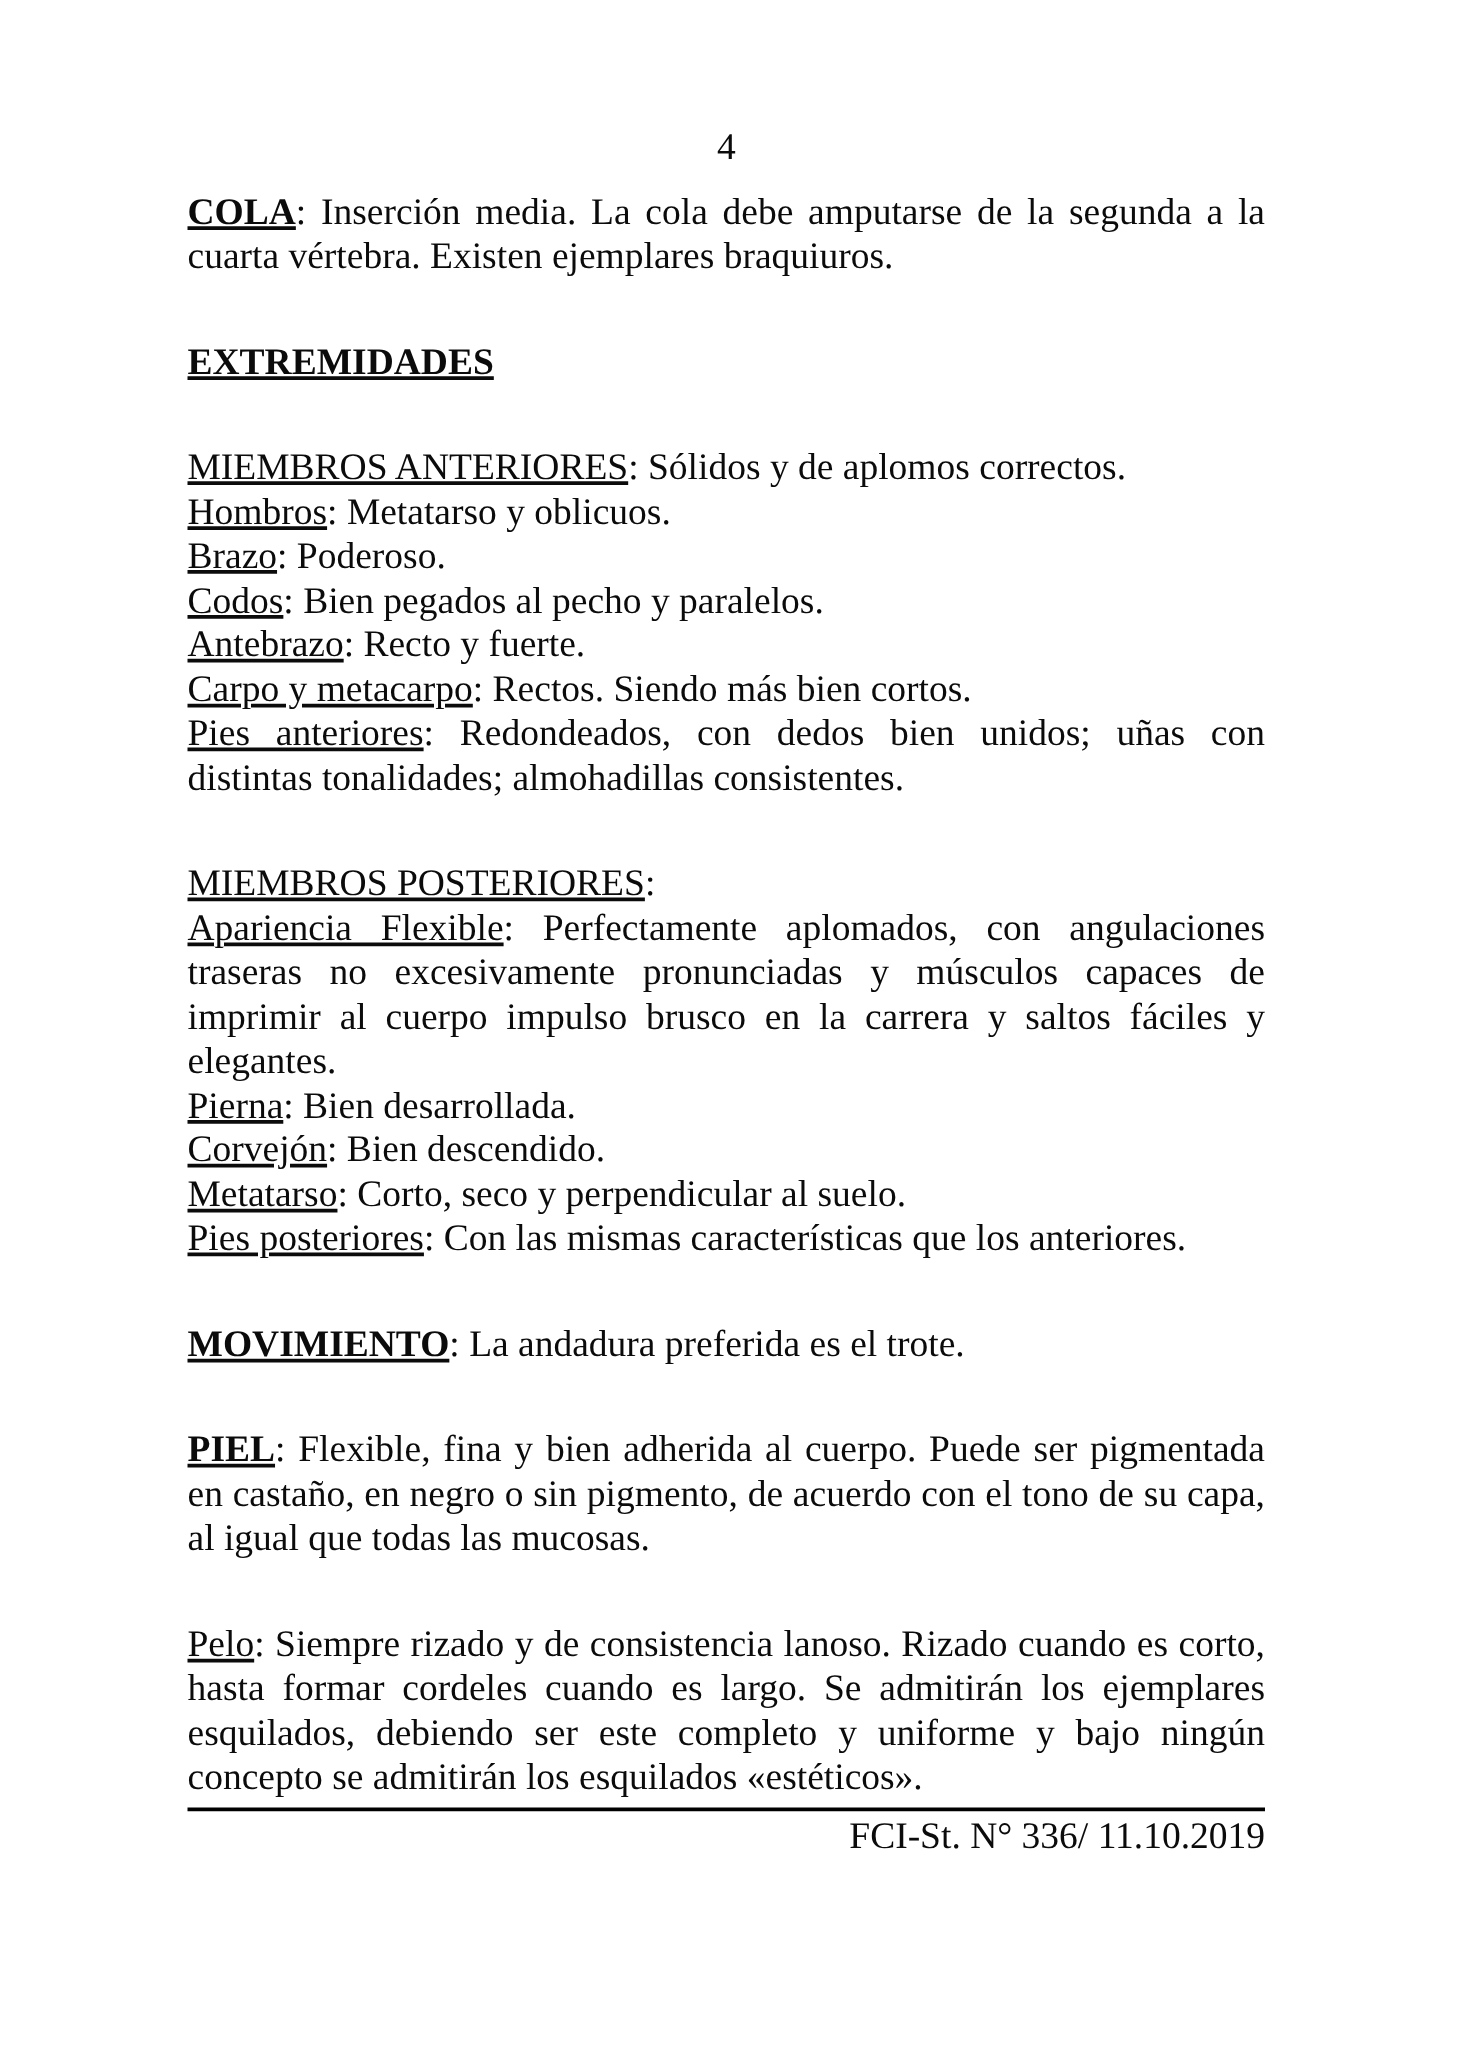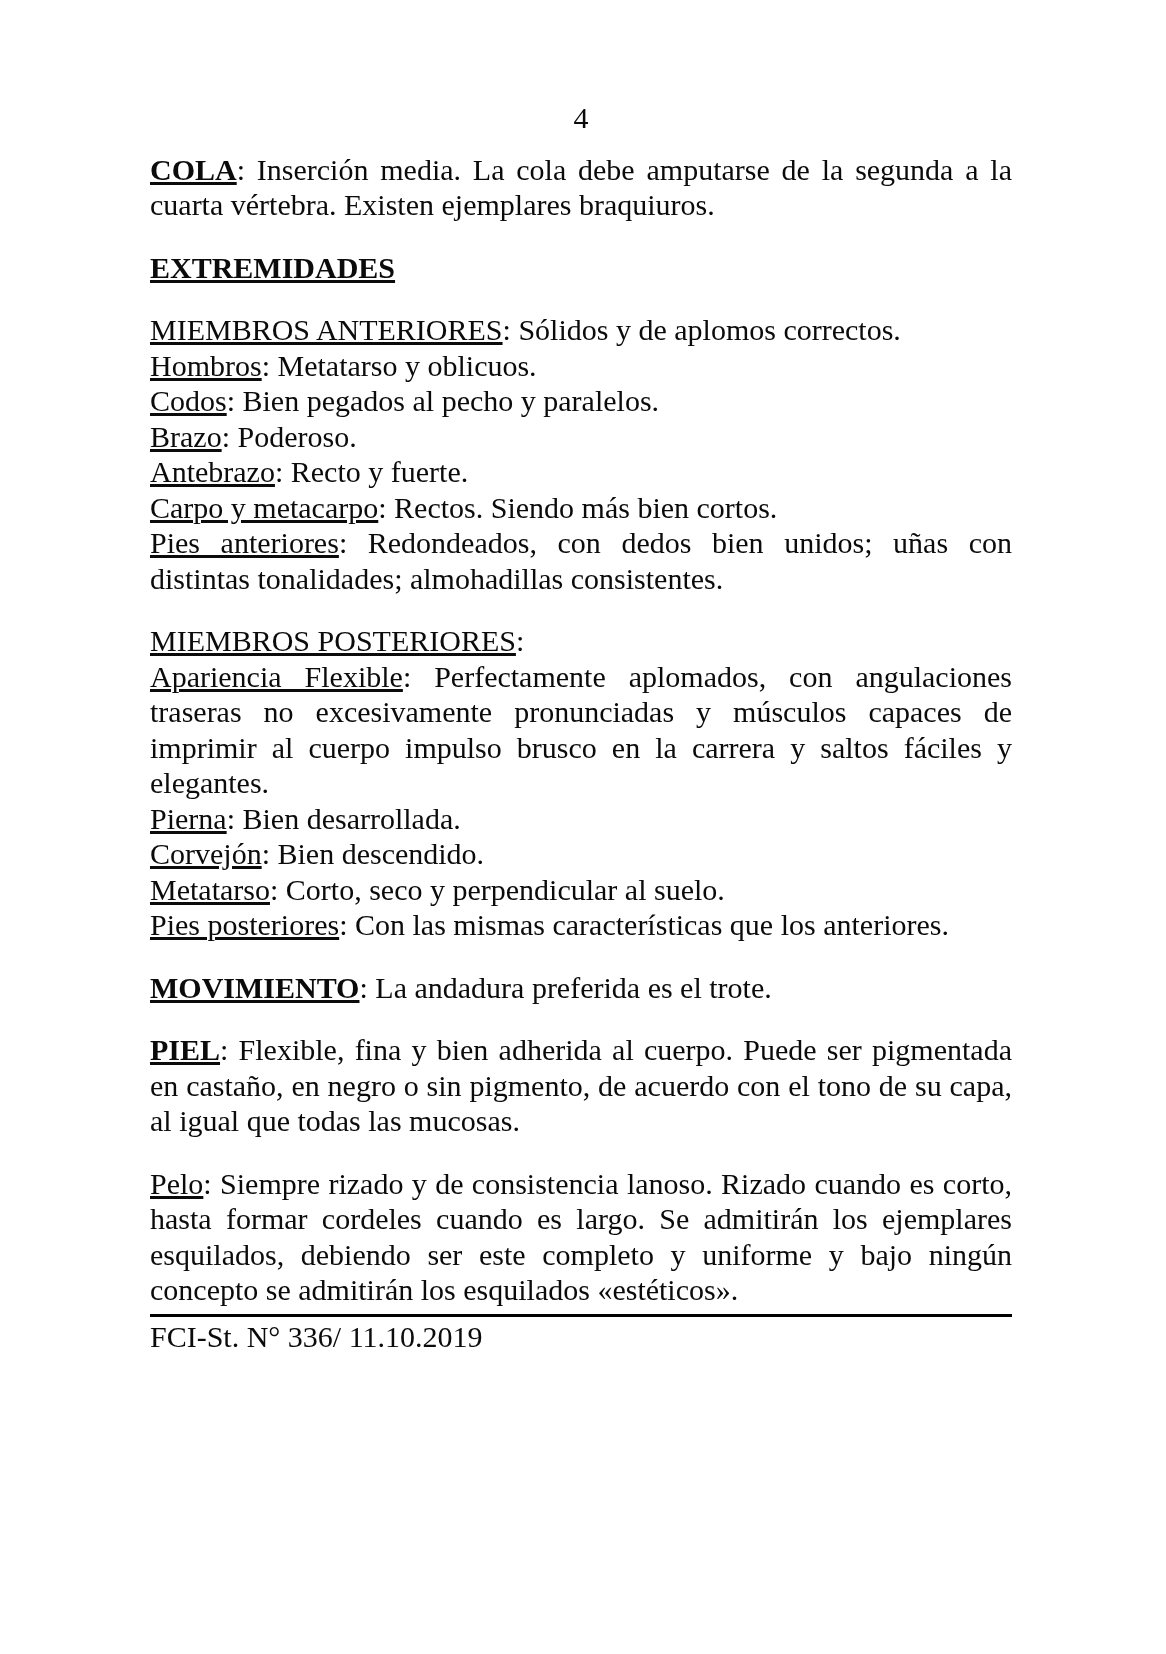"EXTREMIDADES" p.gap { margin-top: 27px -> 49px }
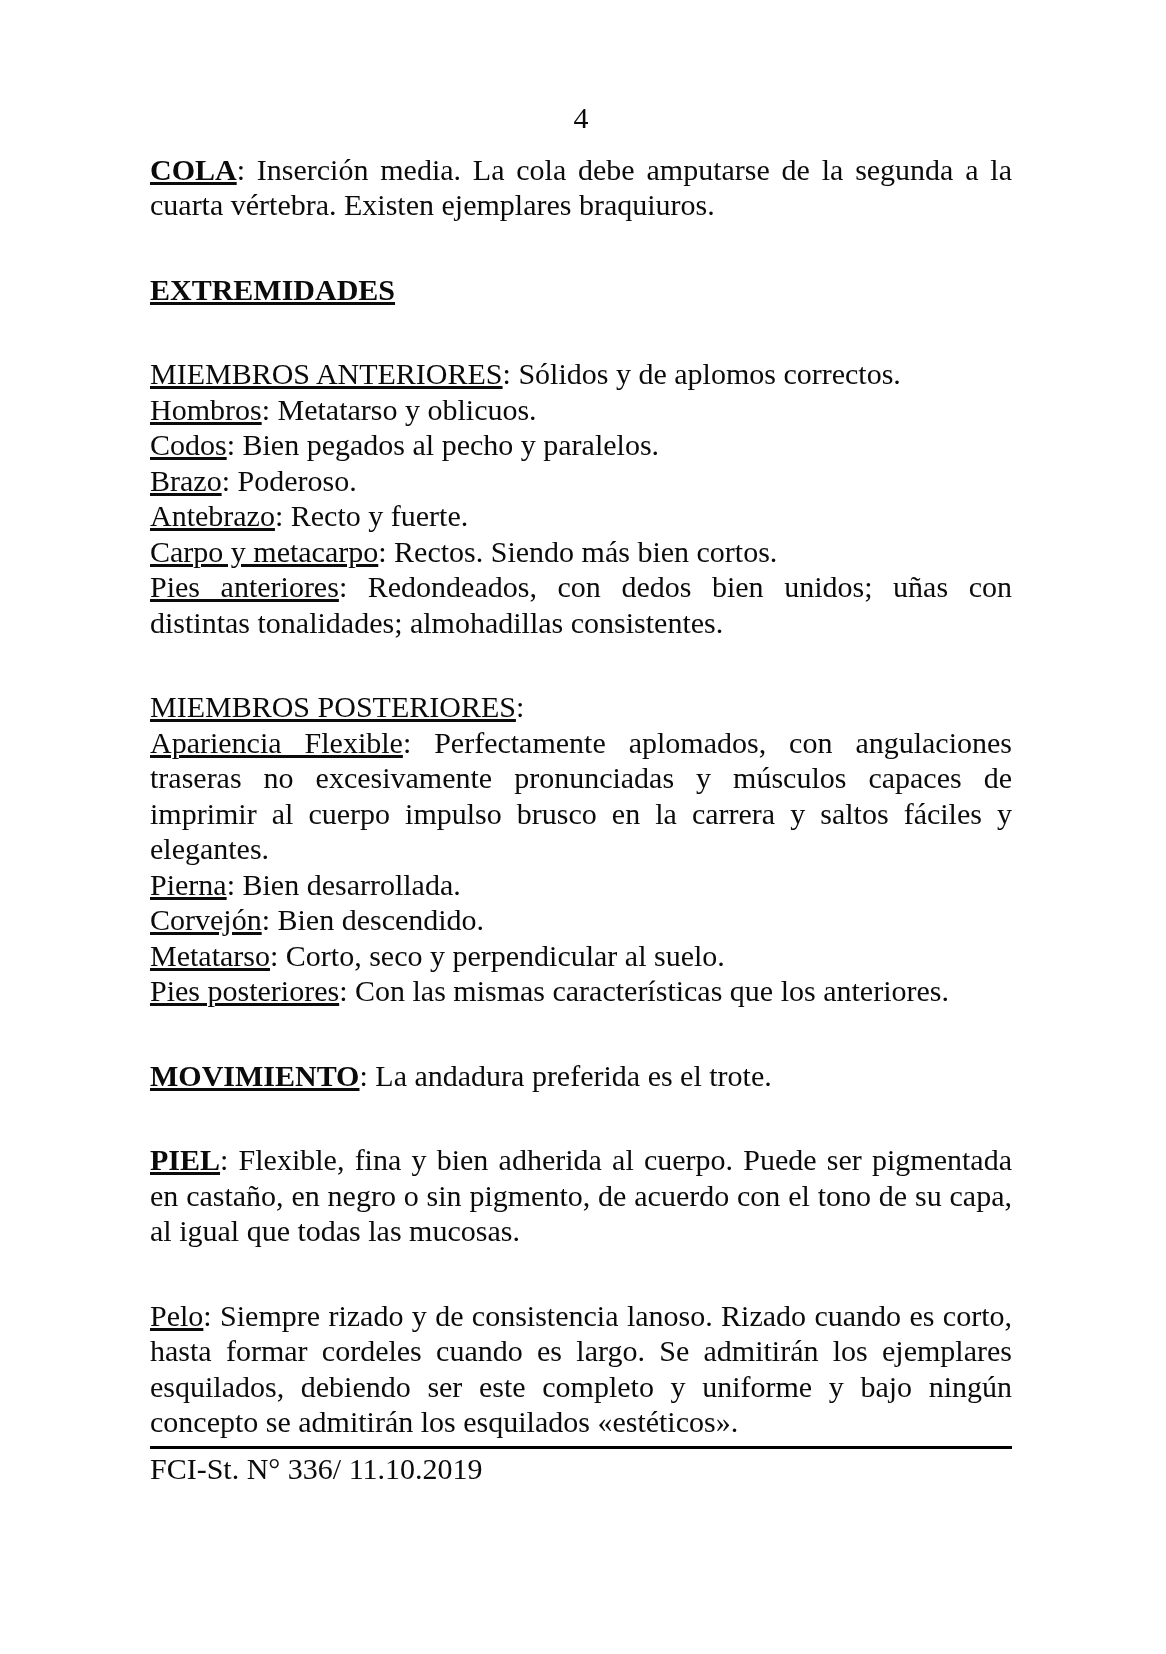"Codos: Bien pegados al pecho" p.line { order: before "Brazo: Poderoso." -> after "Brazo: Poderoso." }
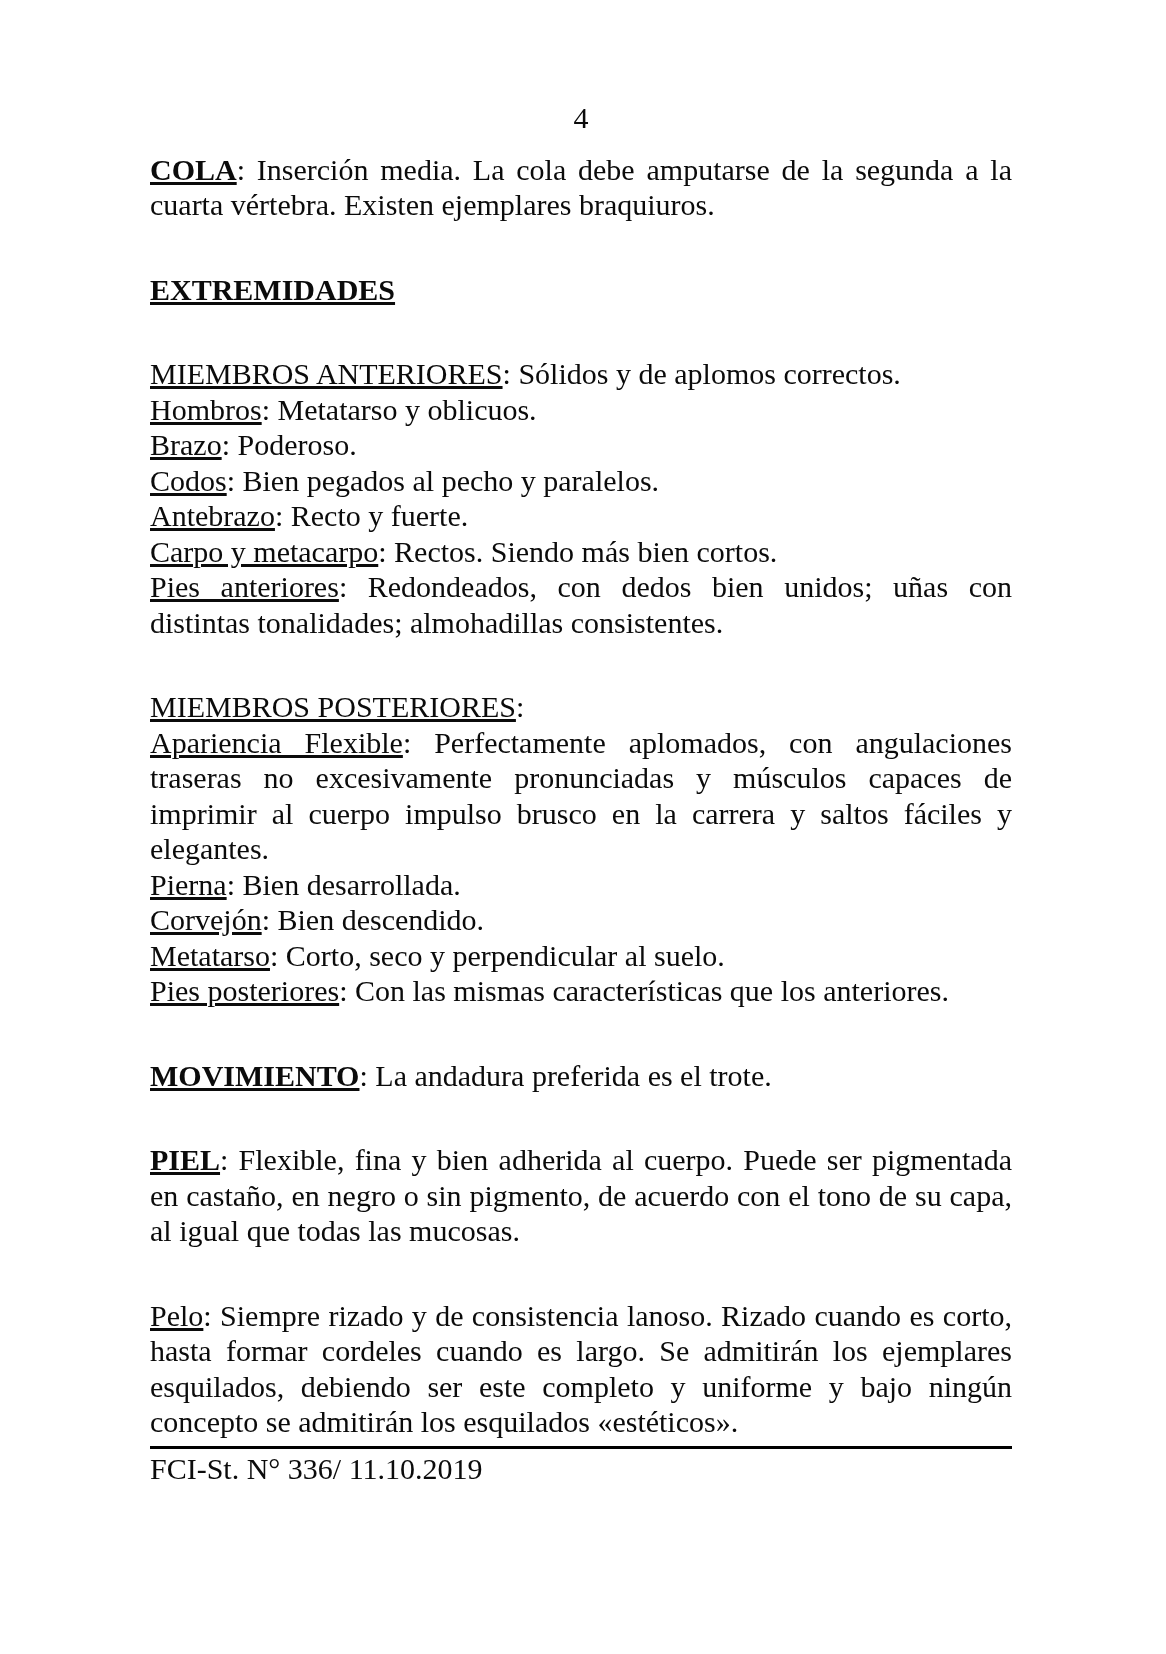"FCI-St. N° 336/ 11.10.2019" p.footer-line { text-align: left -> right }
